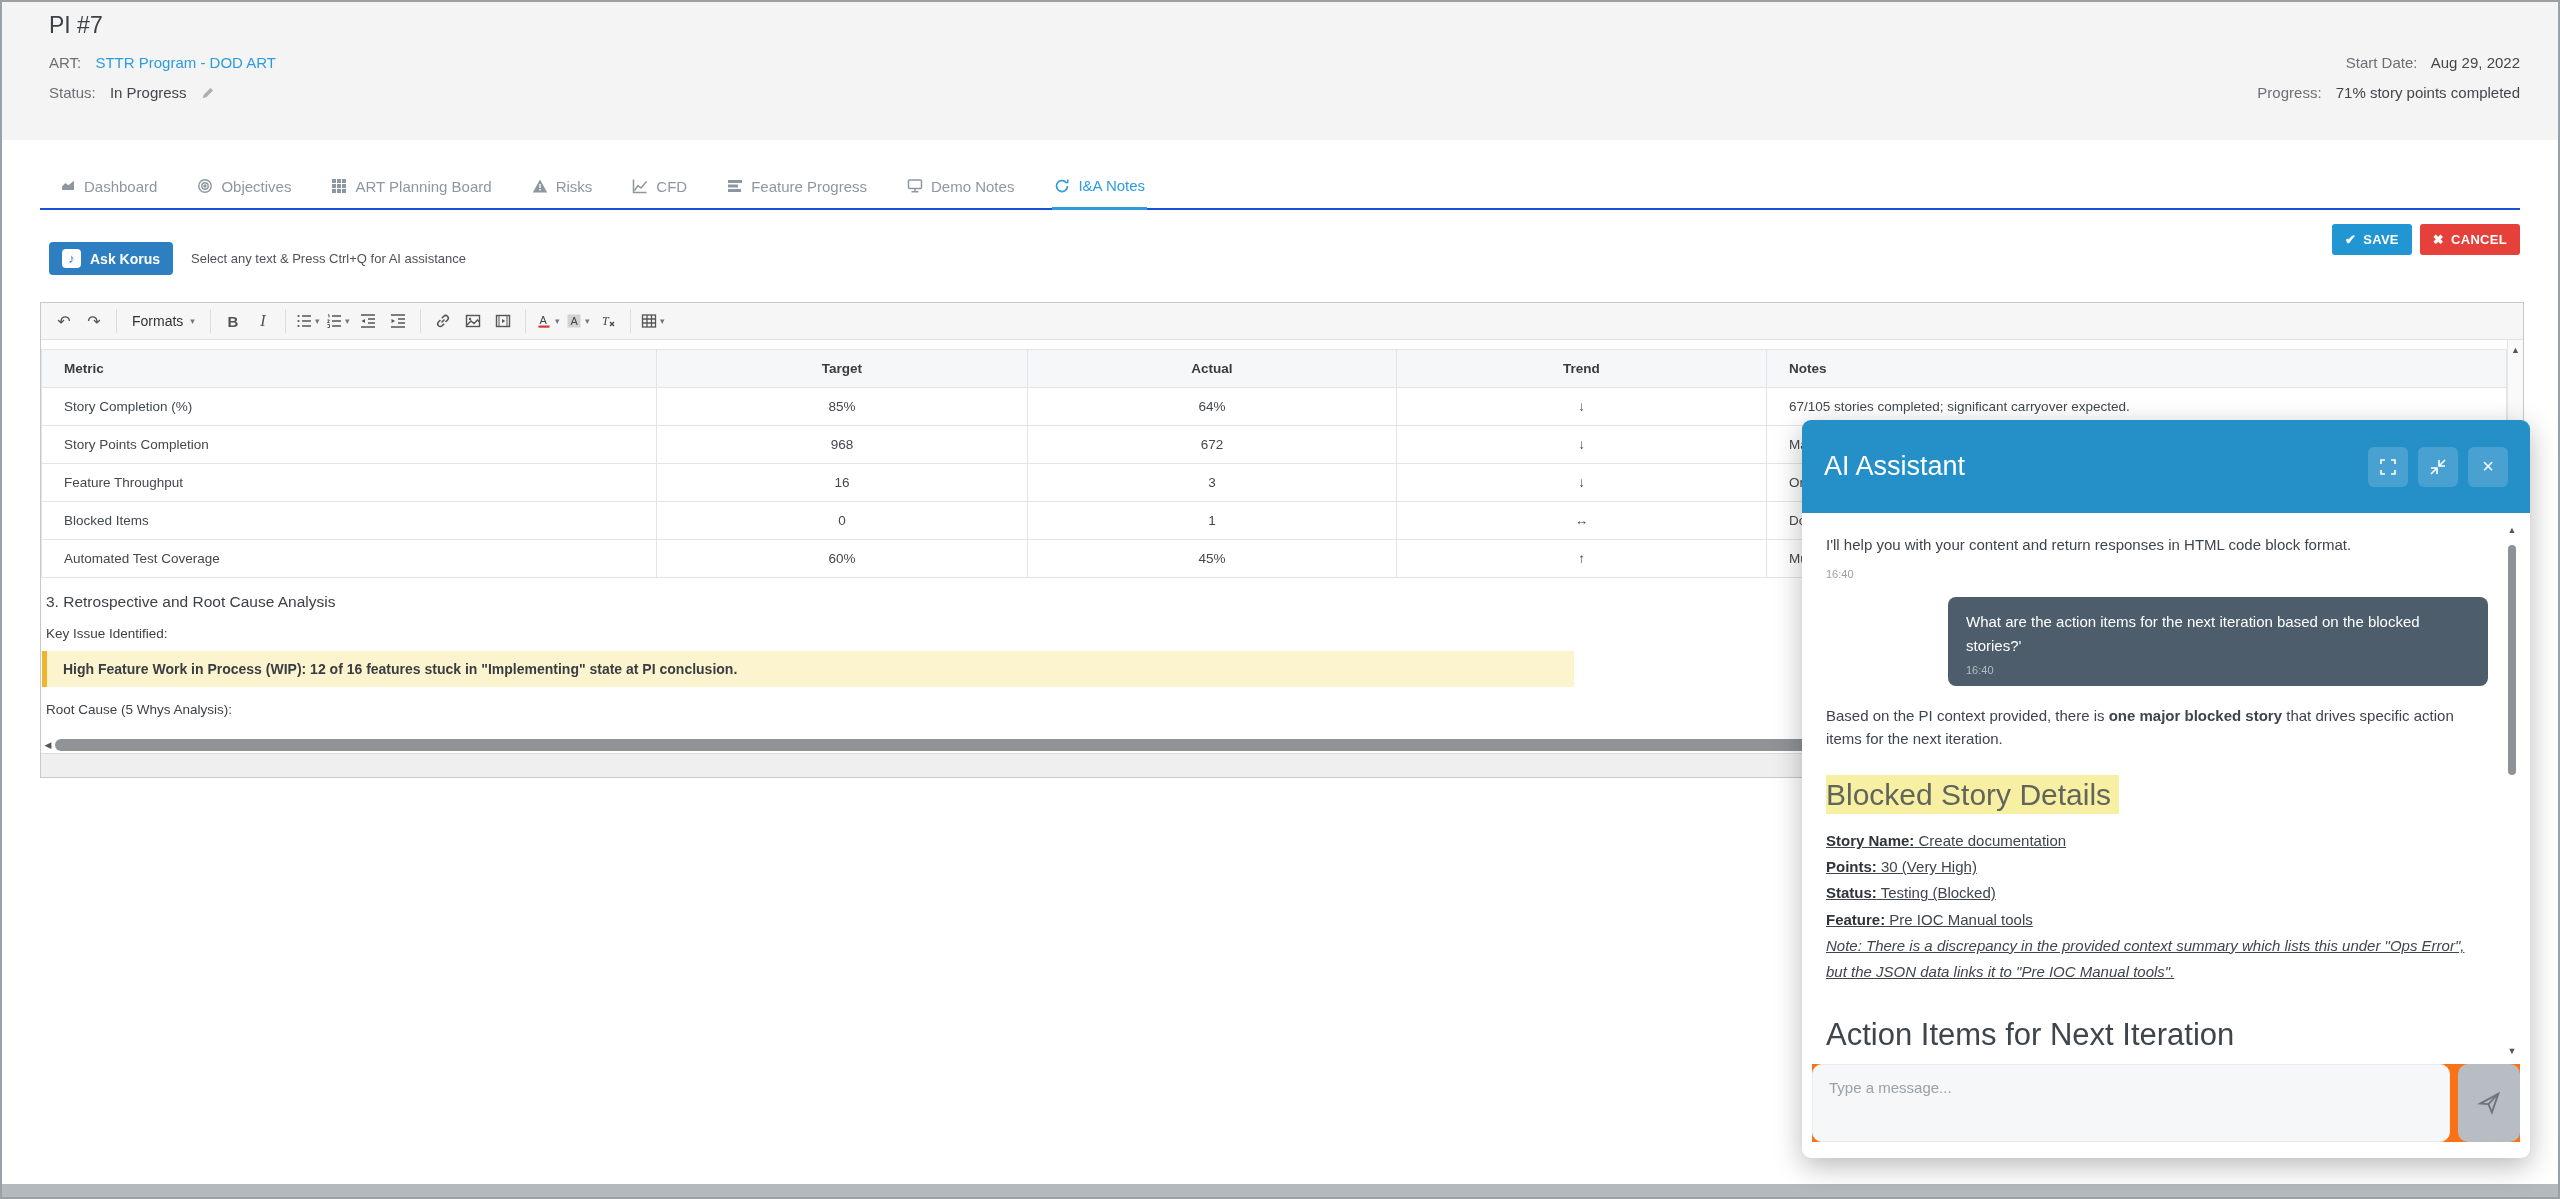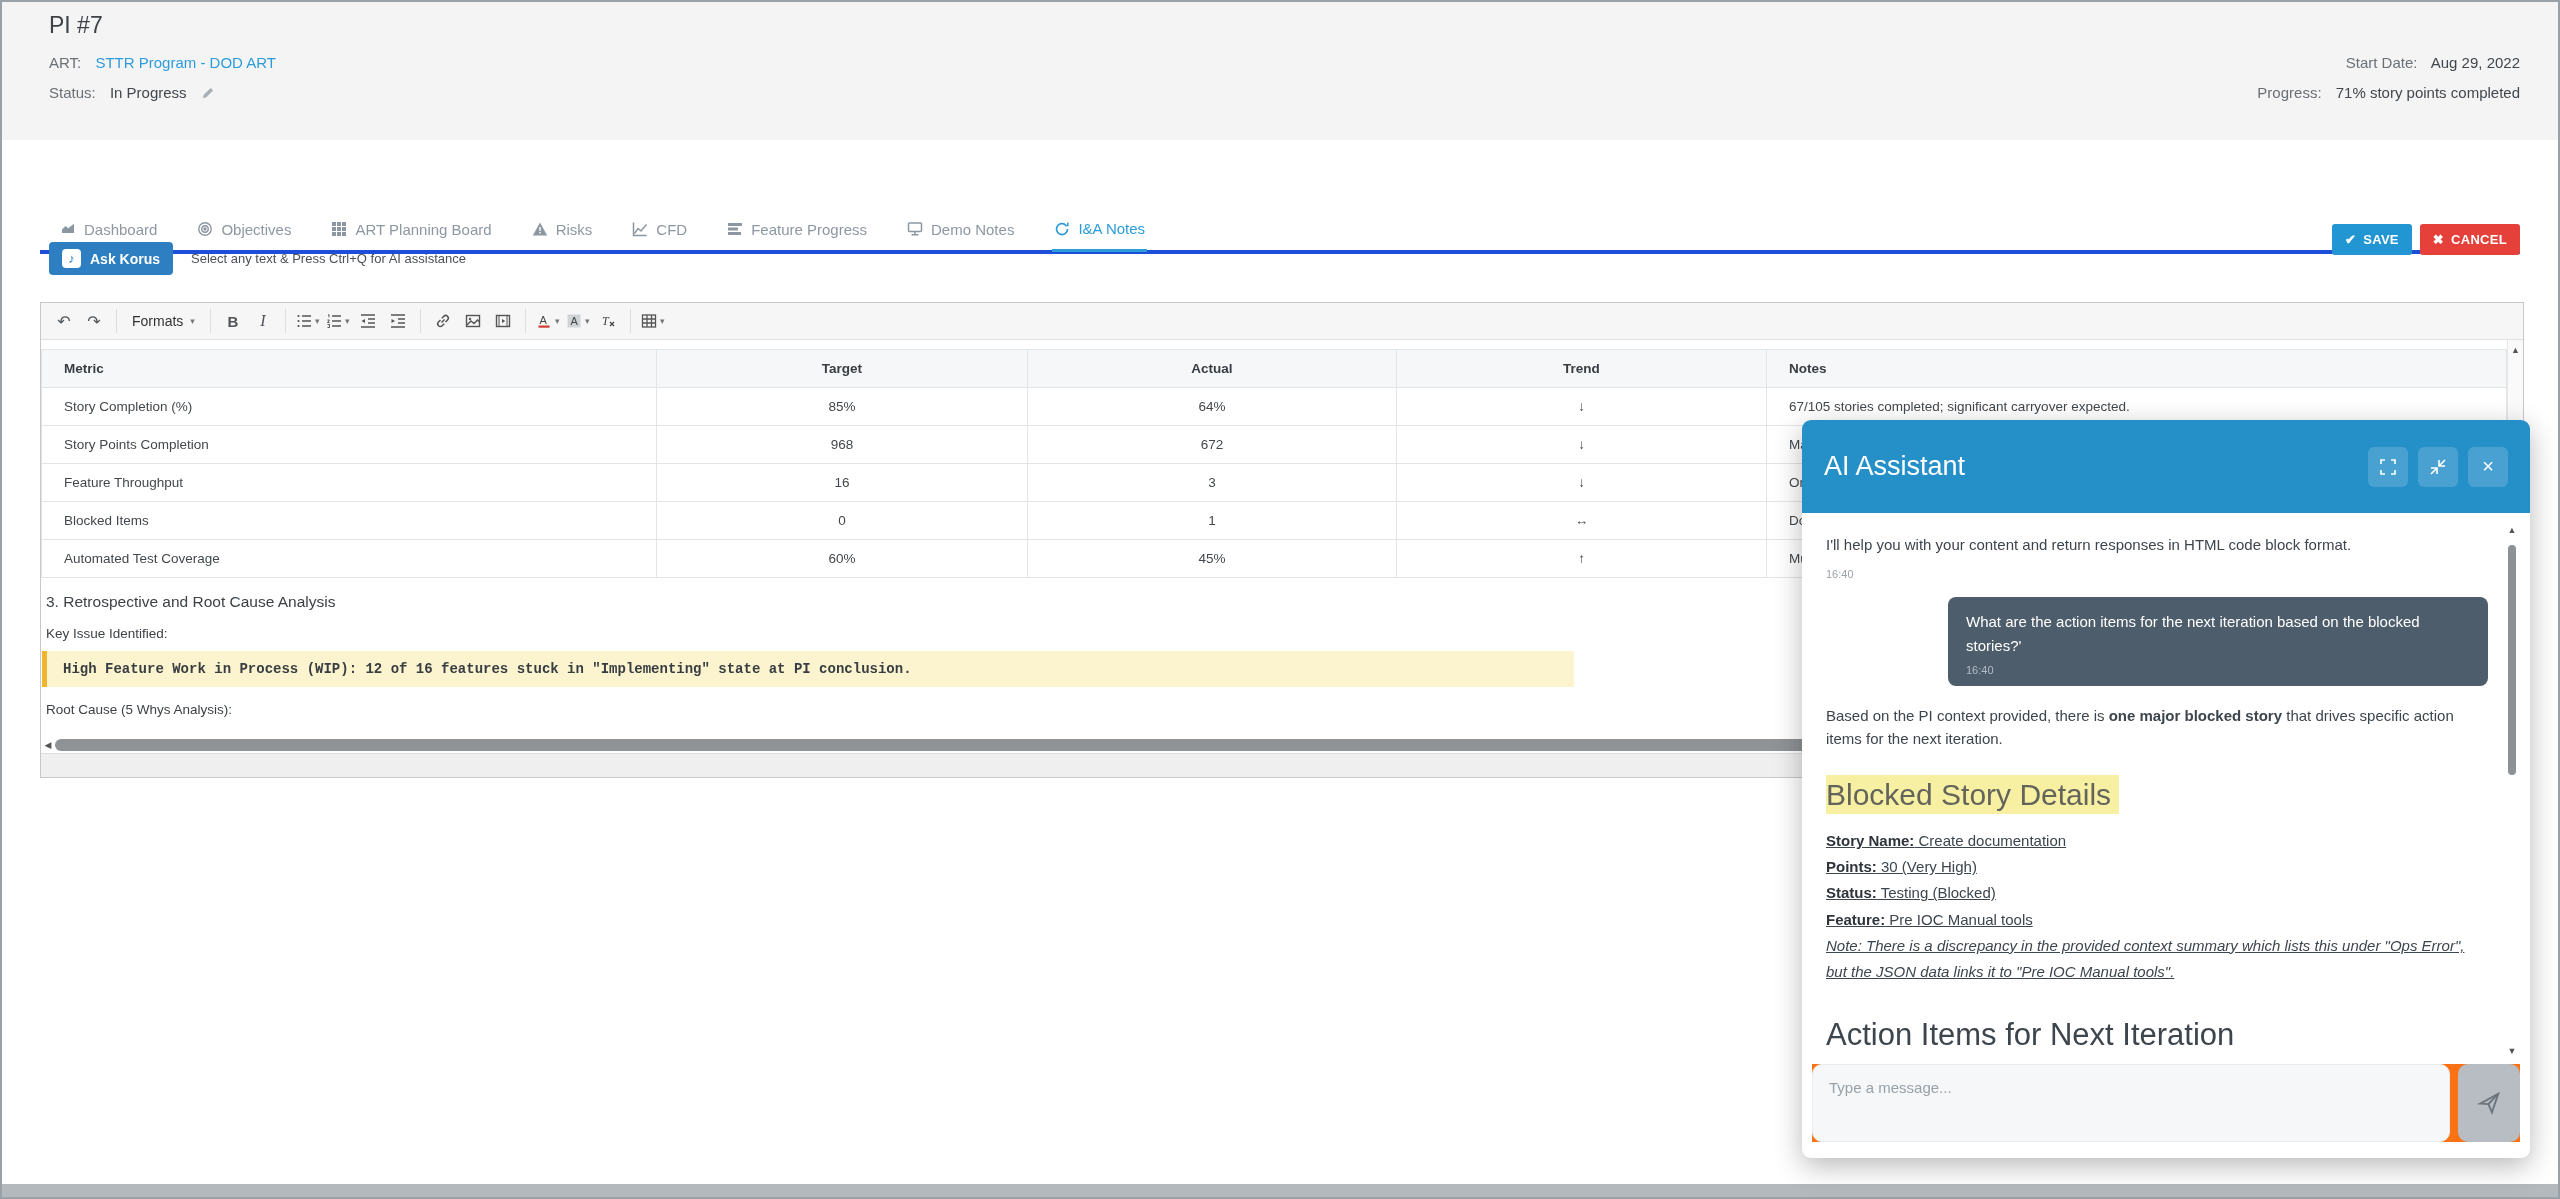"Dashboard" .tabbar { border-bottom: 4px solid #1d4ed8 -> 2px solid #1d4ed8; margin-top: 44px -> none }
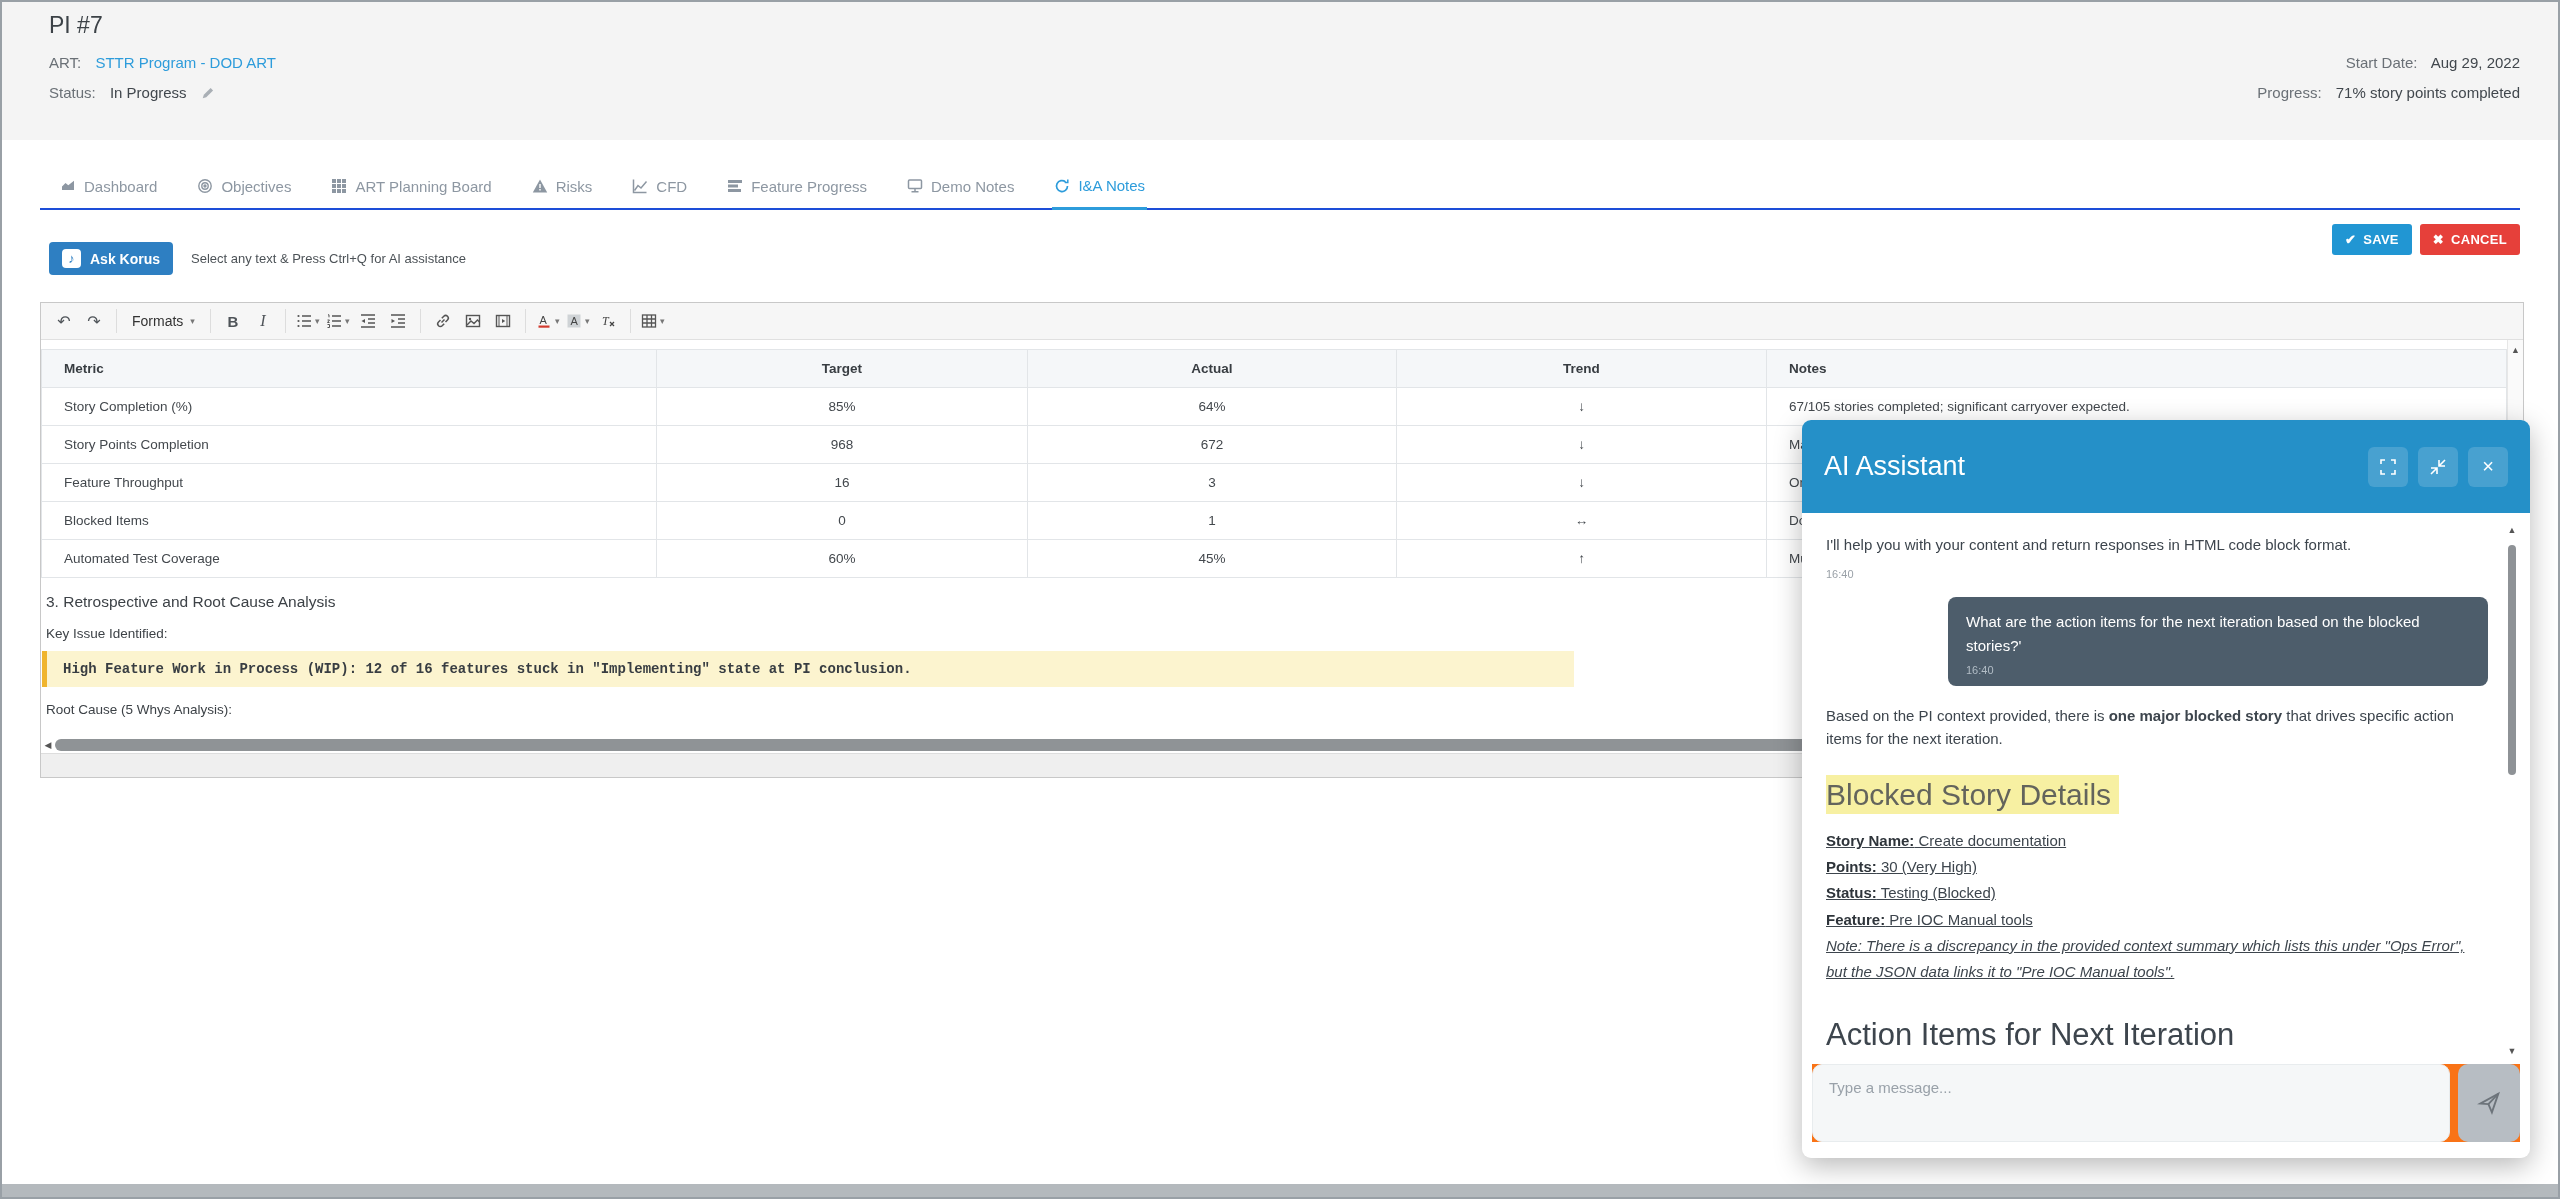"High Feature Work in Process" .key-issue { font-family: Liberation Mono, monospace -> none }
